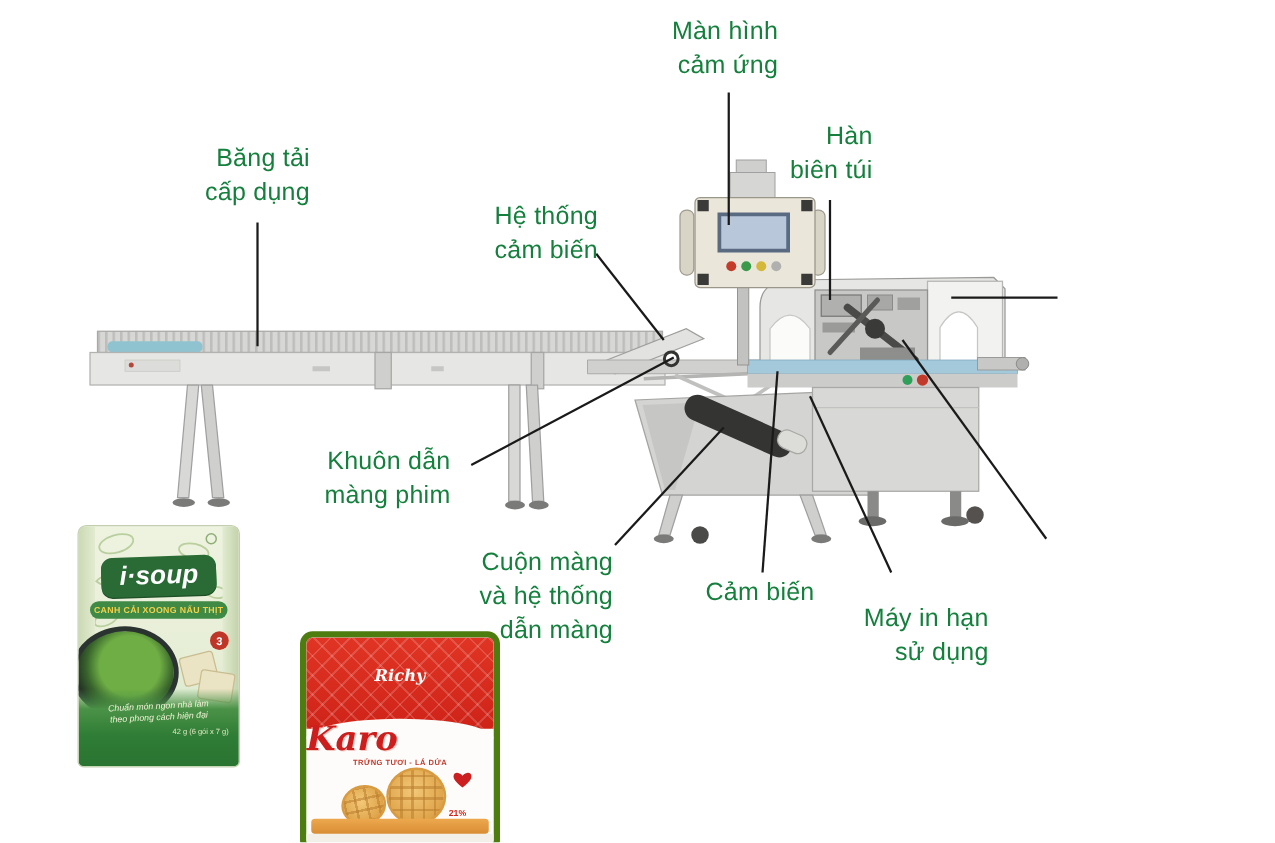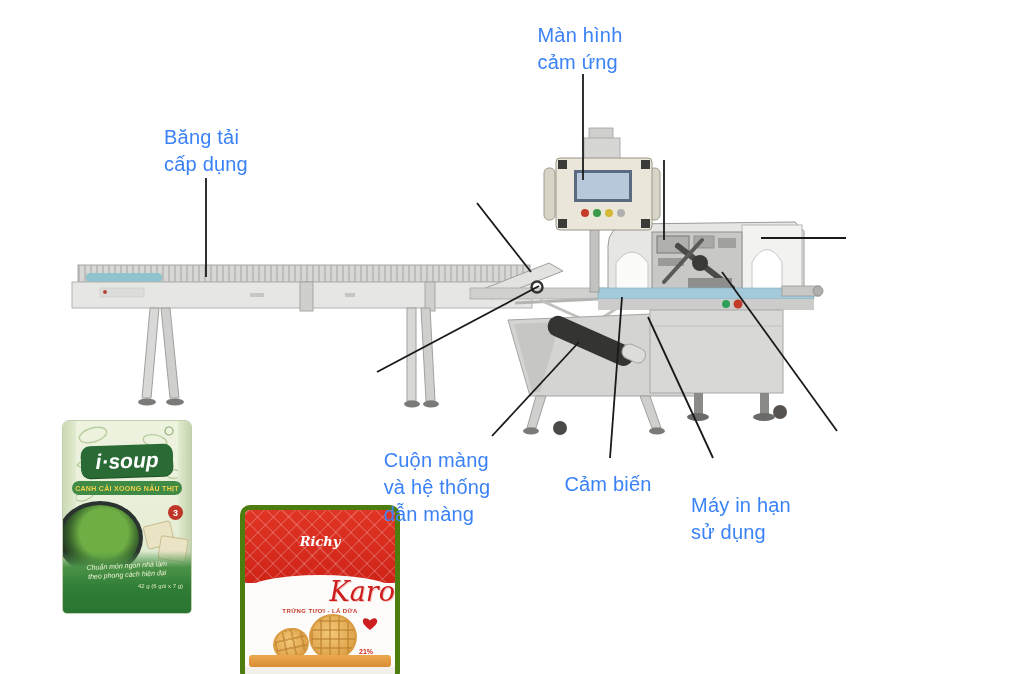"Màn hình" .callout { color: #3b82f6 -> #15803d; margin-top: 10px -> none; text-align: left -> right }
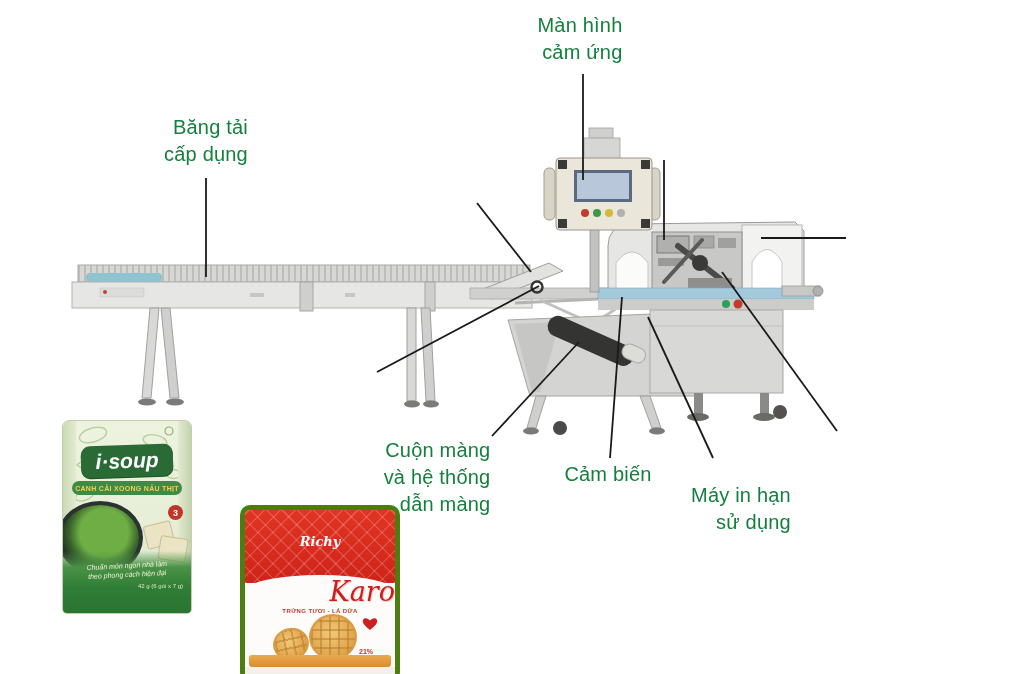"Hàn" div.callout { html: none -> <div>Hàn biên túi</div> }
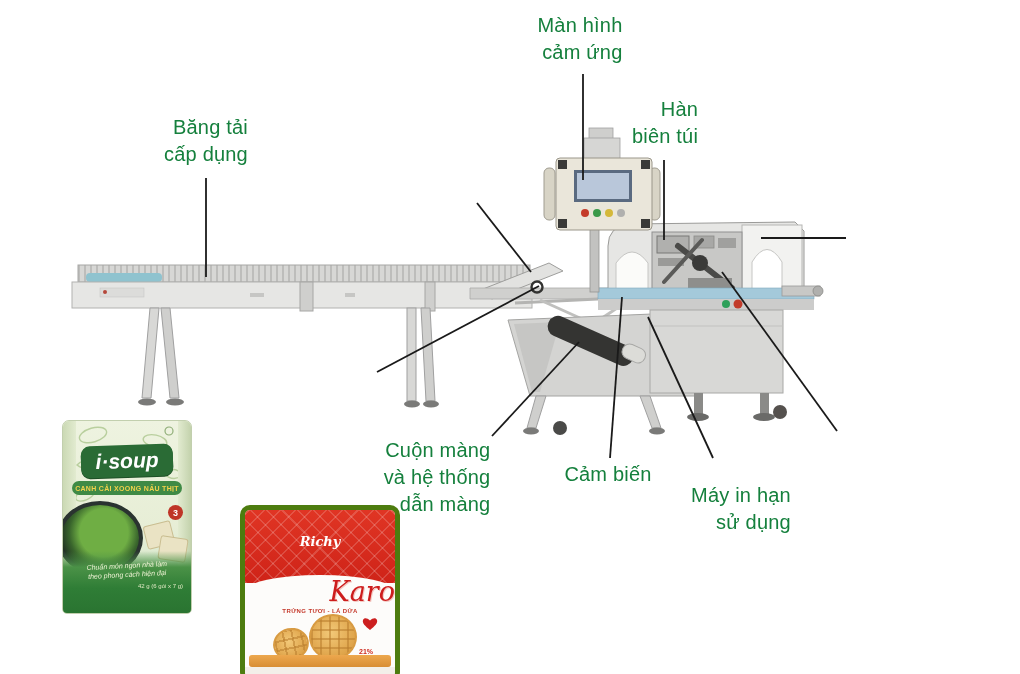"Hệ thống" div.callout { html: none -> <div>Hệ thống cảm biến</div> }
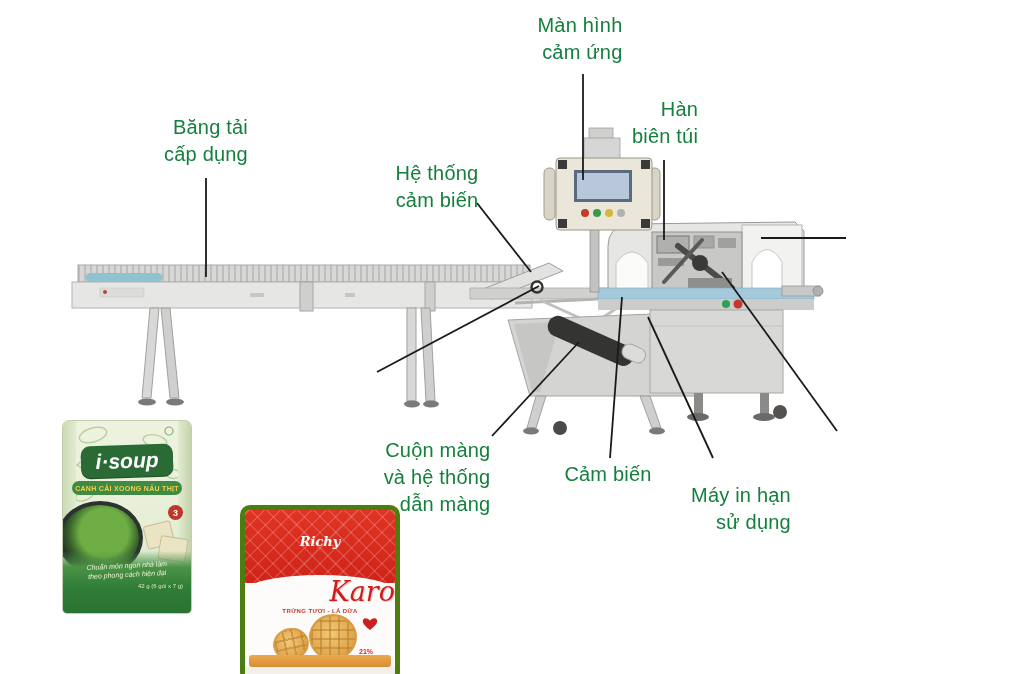"Khuôn dẫn" div.callout { html: none -> <div>Khuôn dẫn màng phim</div> }
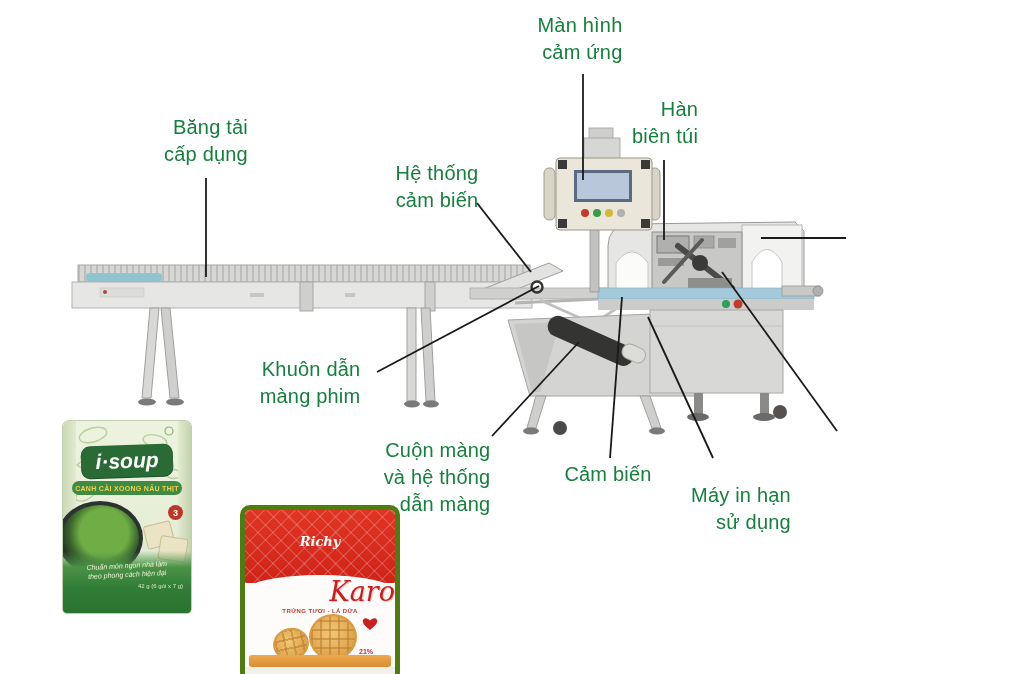"Karo" .karo-brand { font-weight: normal -> bold; text-align: right -> left }
